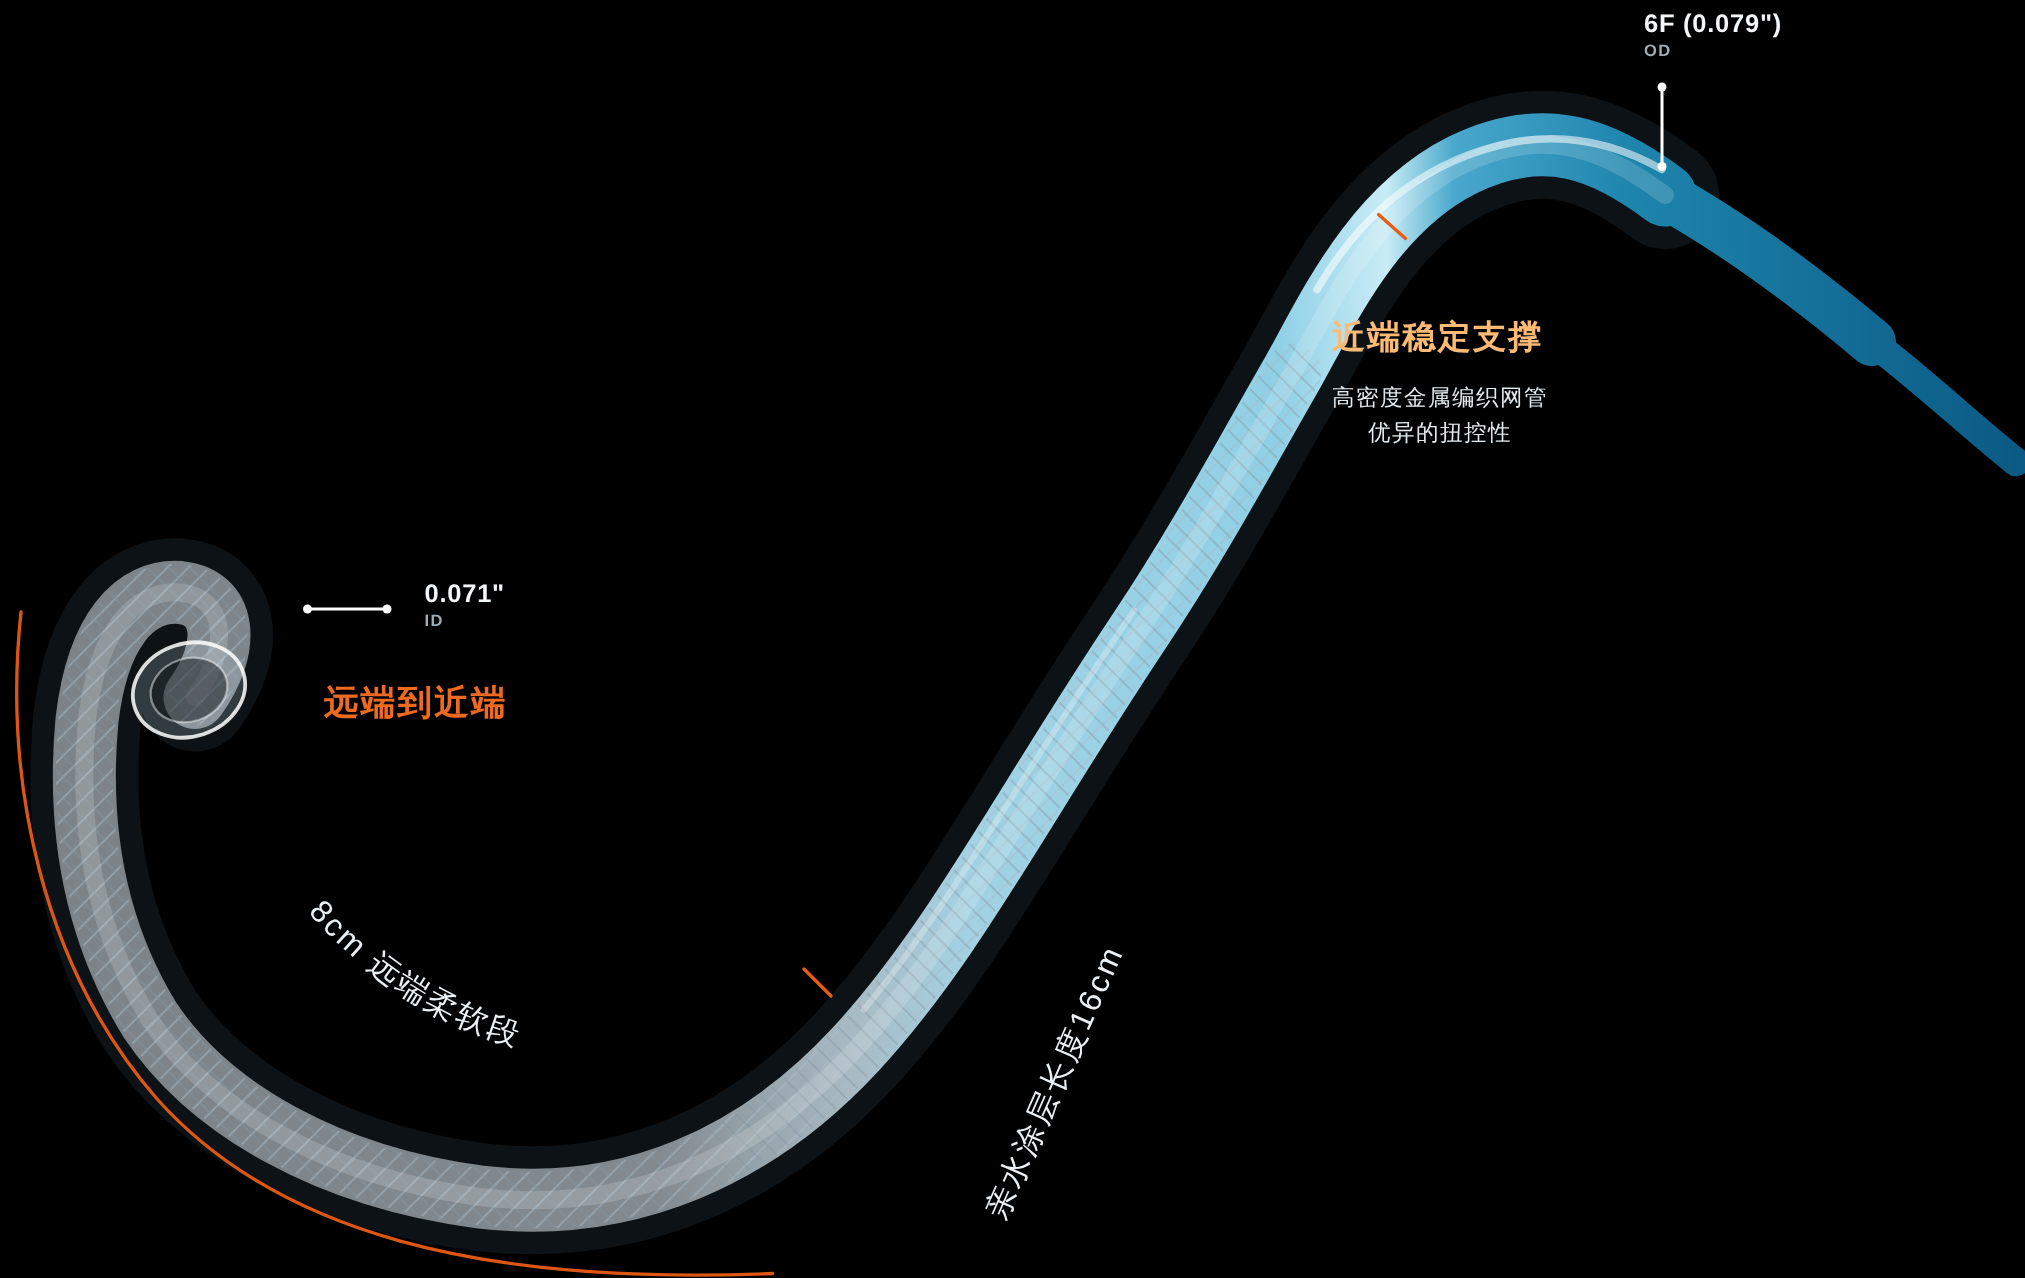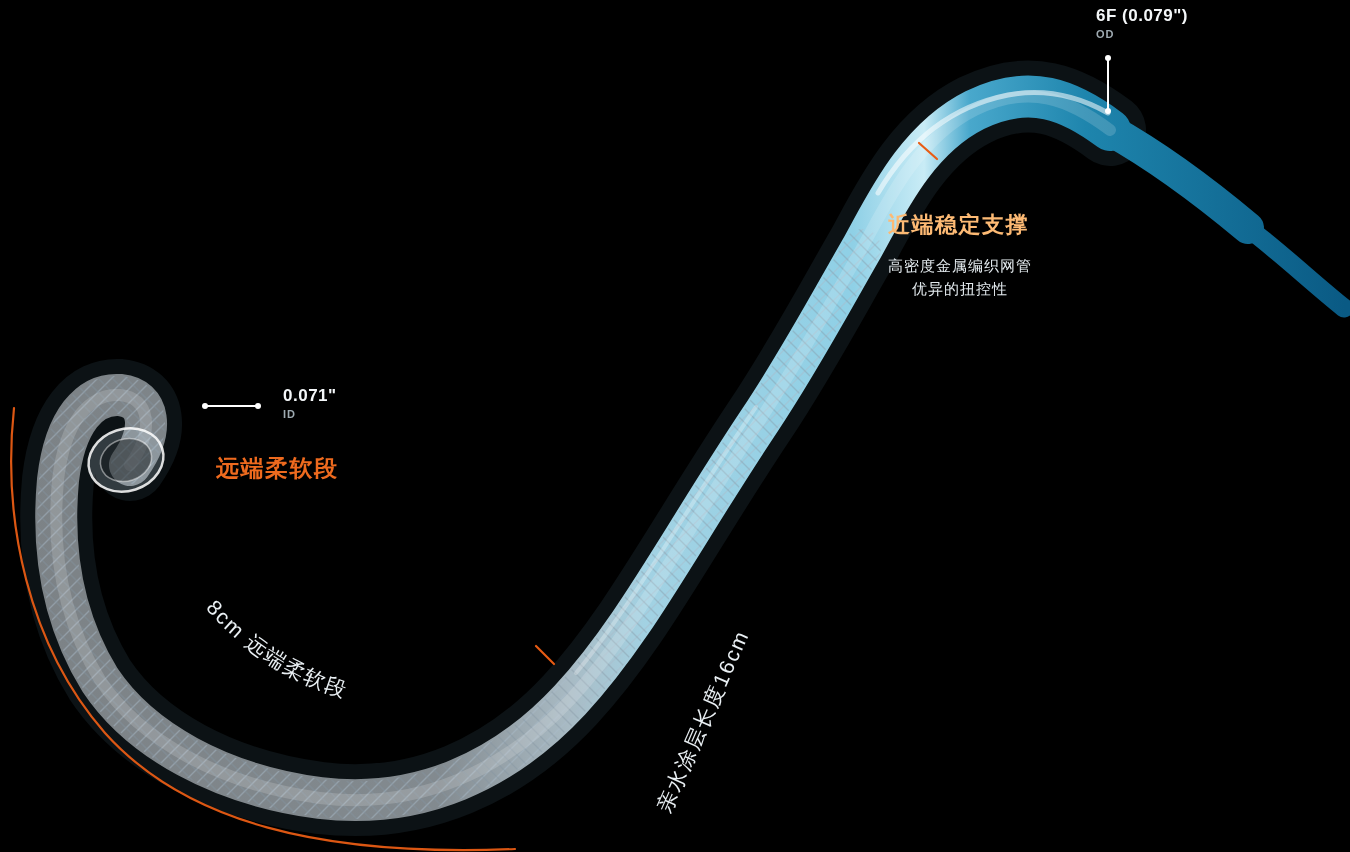"远端柔软段" div { text: 柔软段 -> 到近端 }
